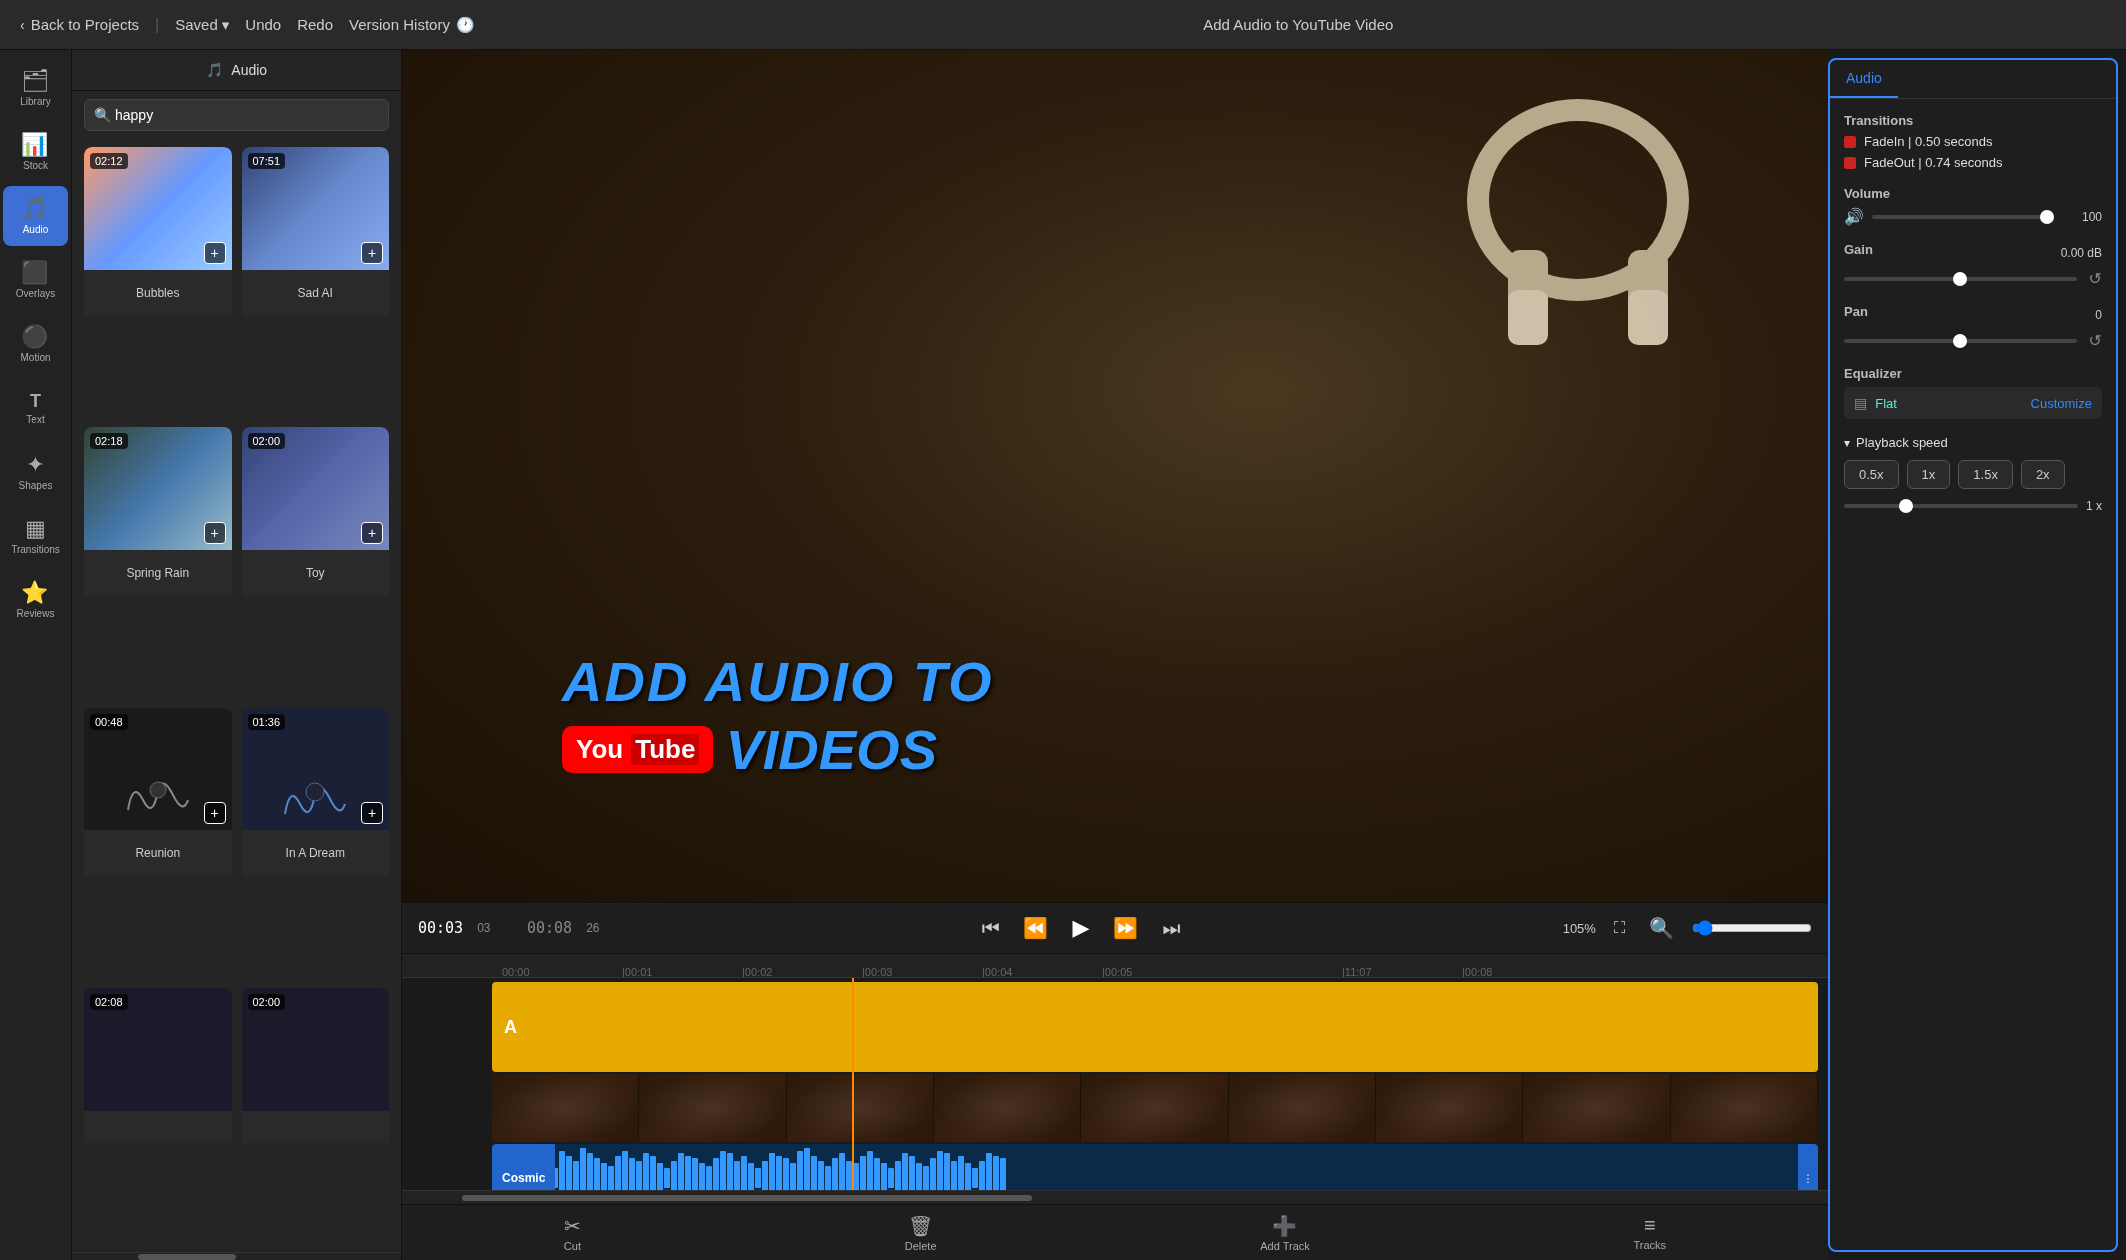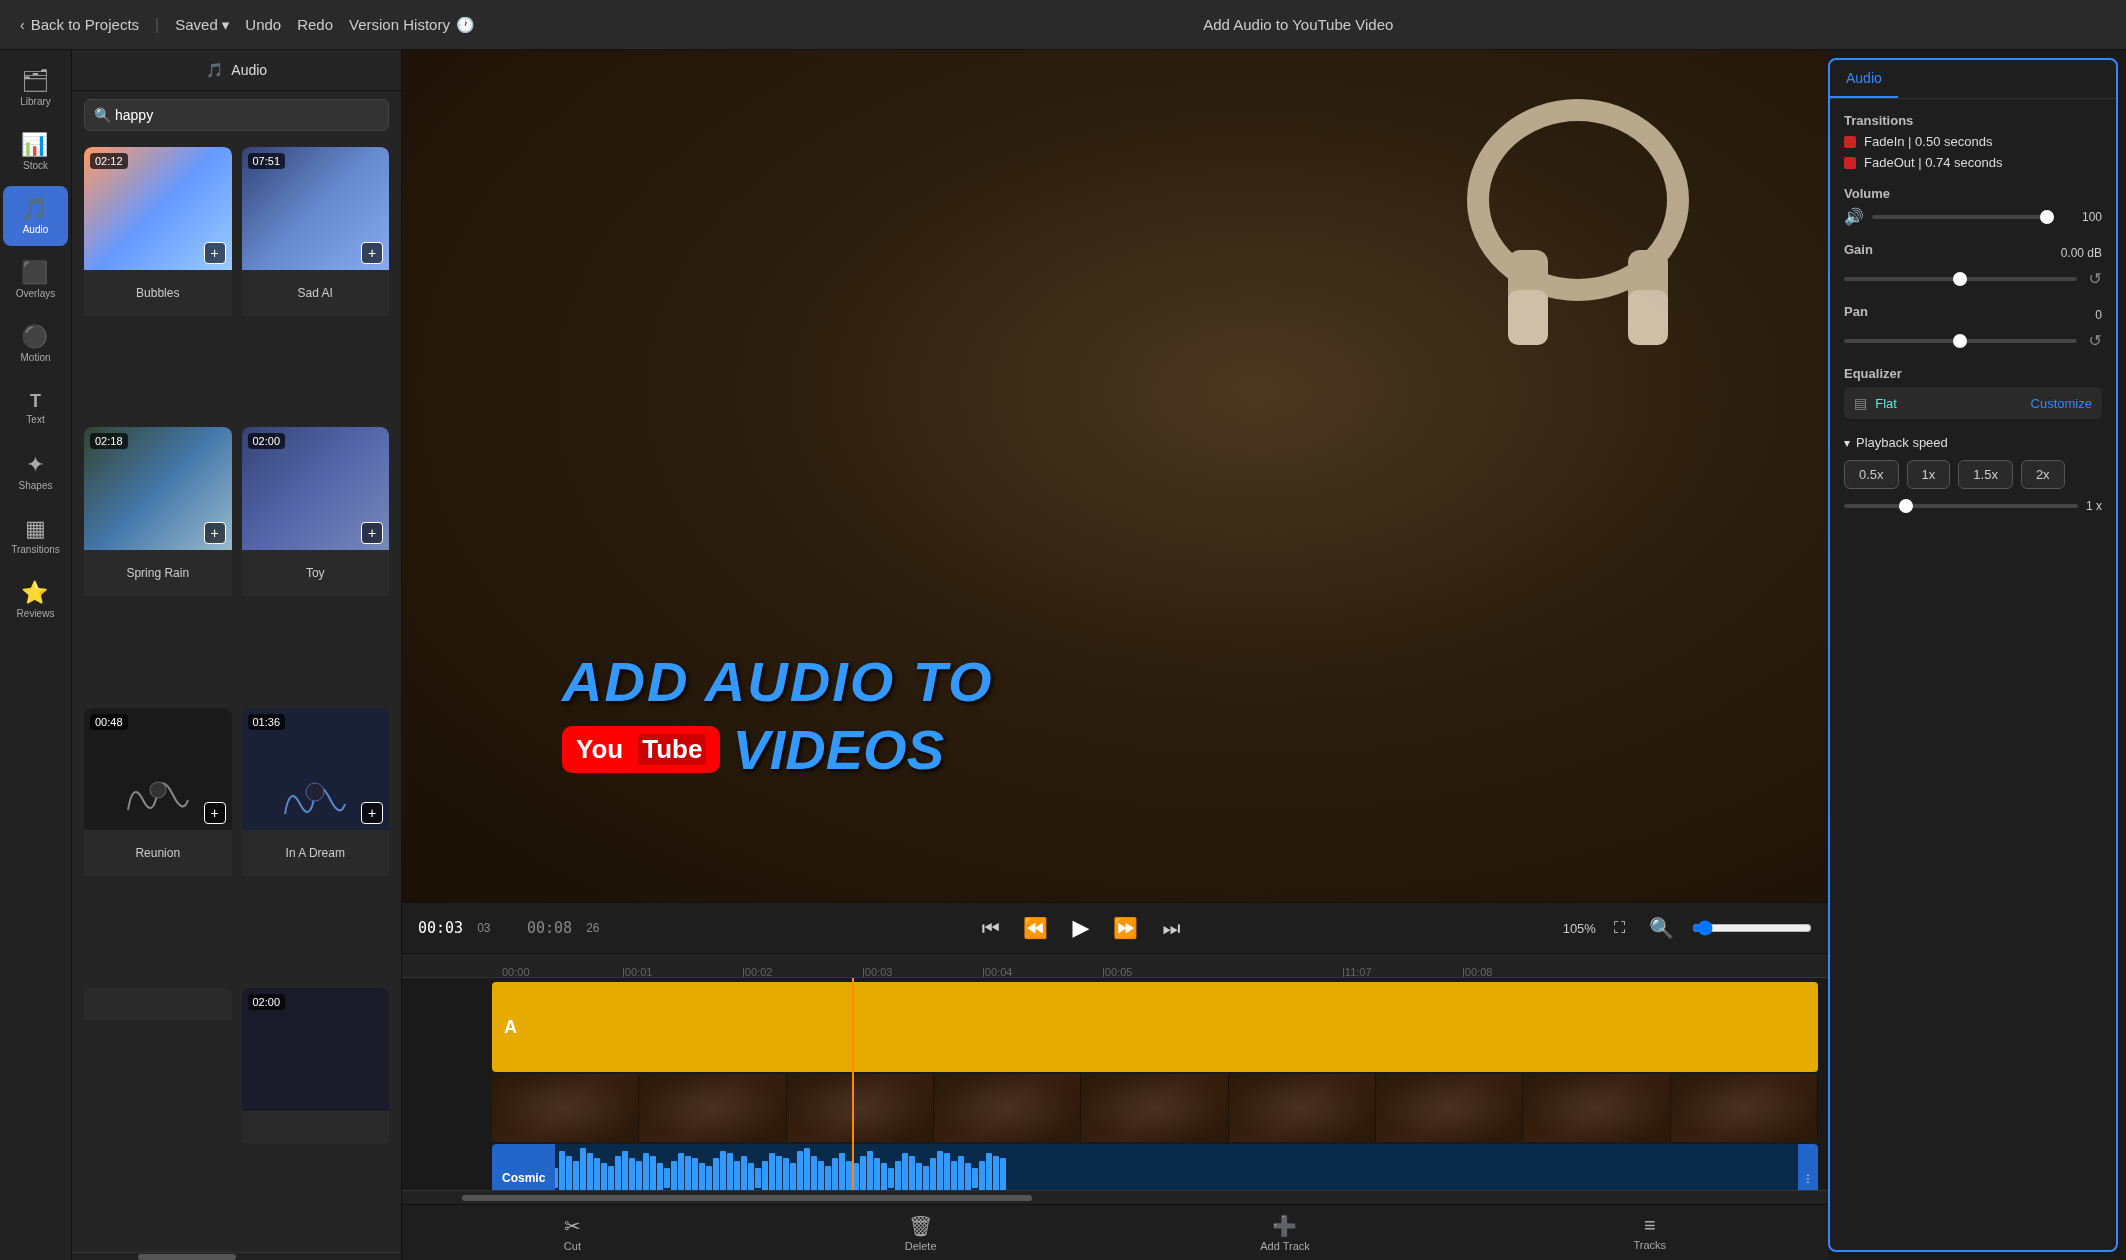"You" div { gap: 15px -> 8px }
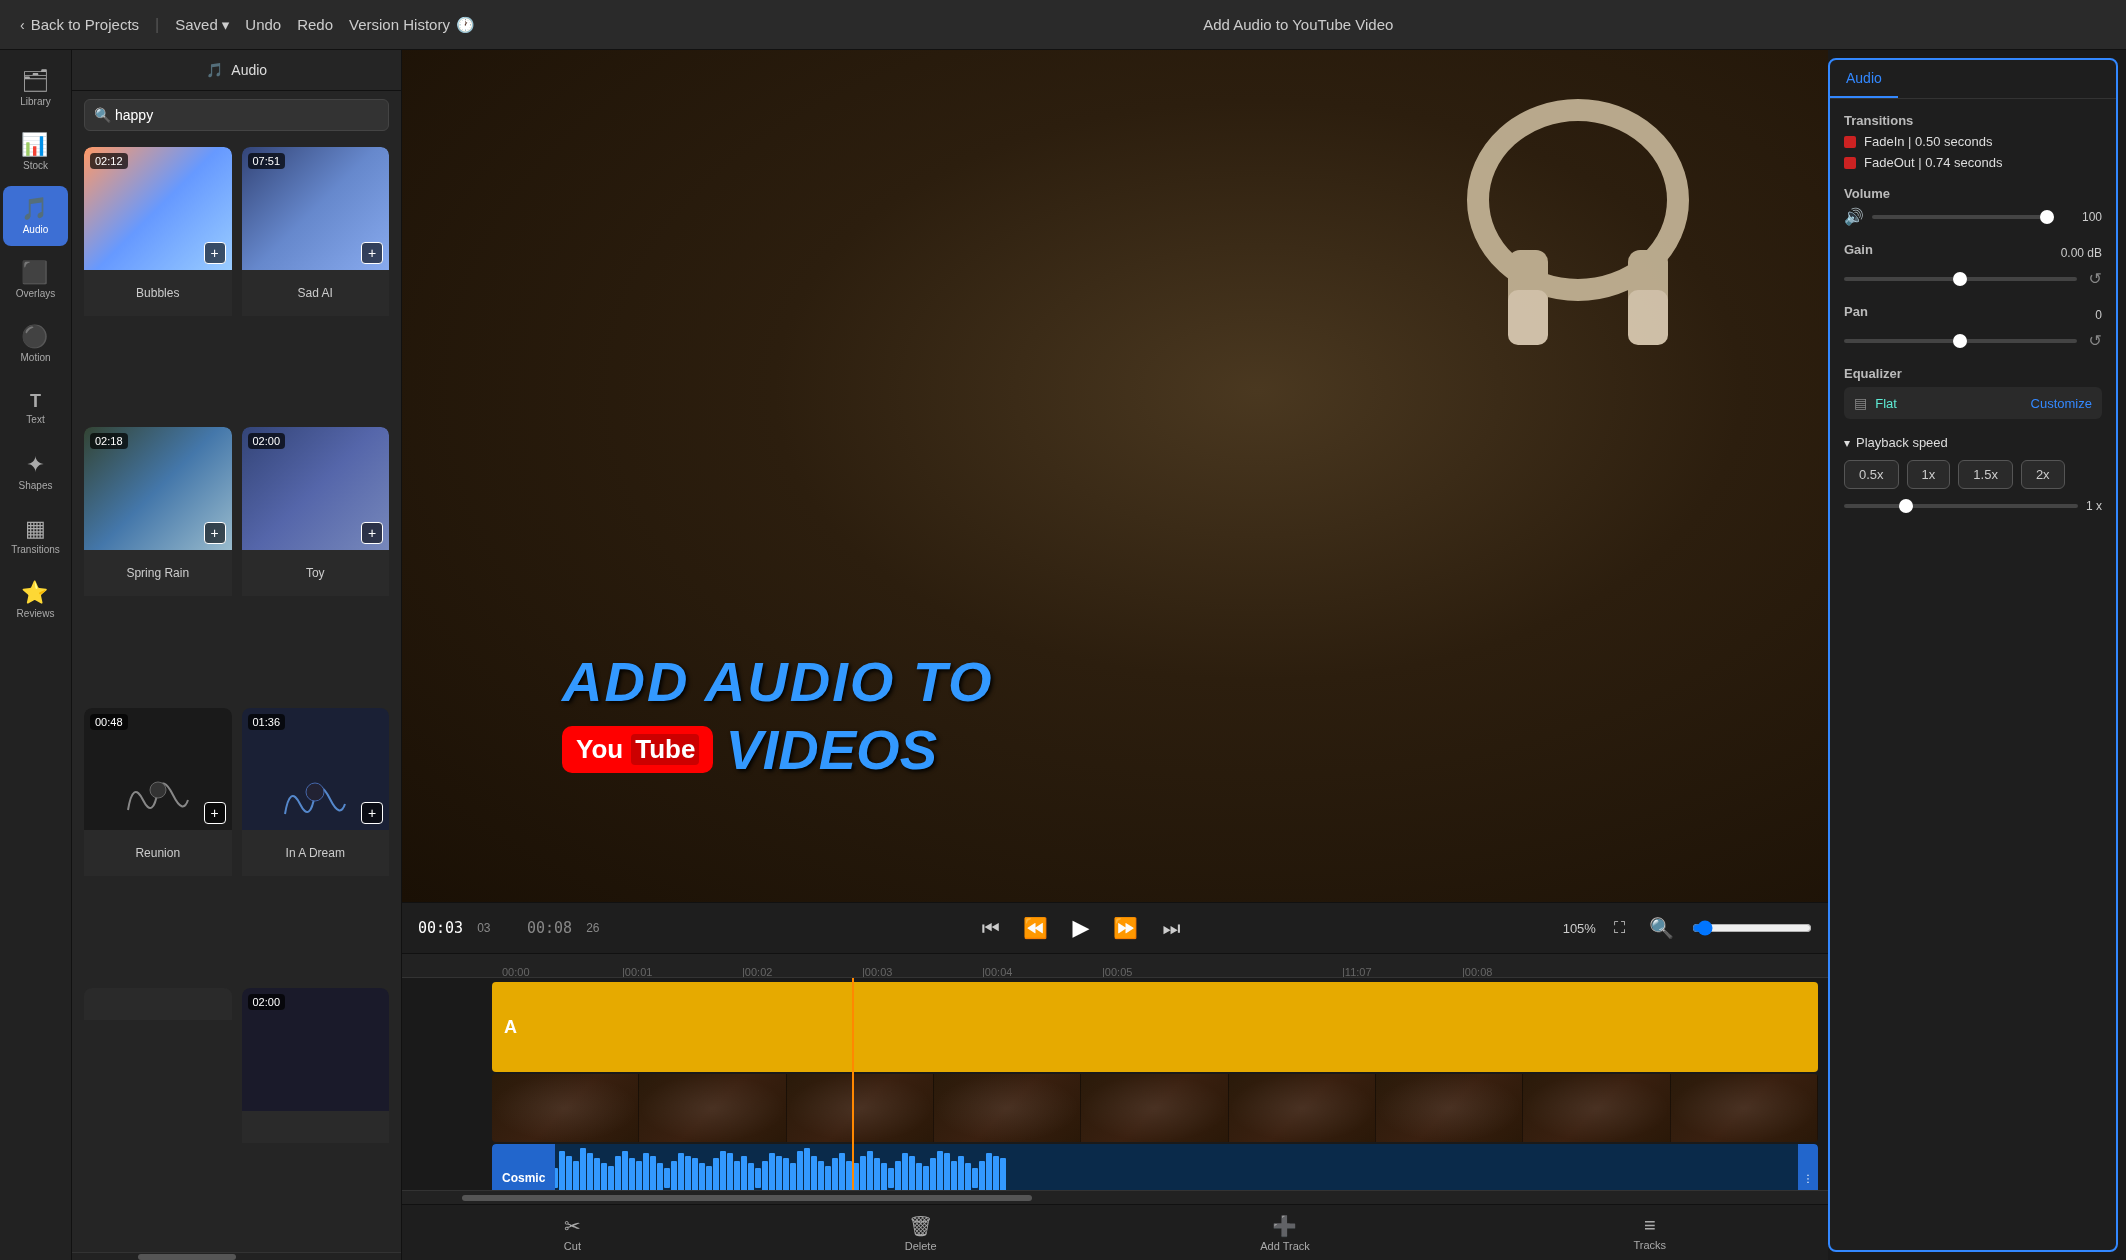"02:08" div.audio-card-thumb { html: none -> <div> <span>02:08</span> </div> }
